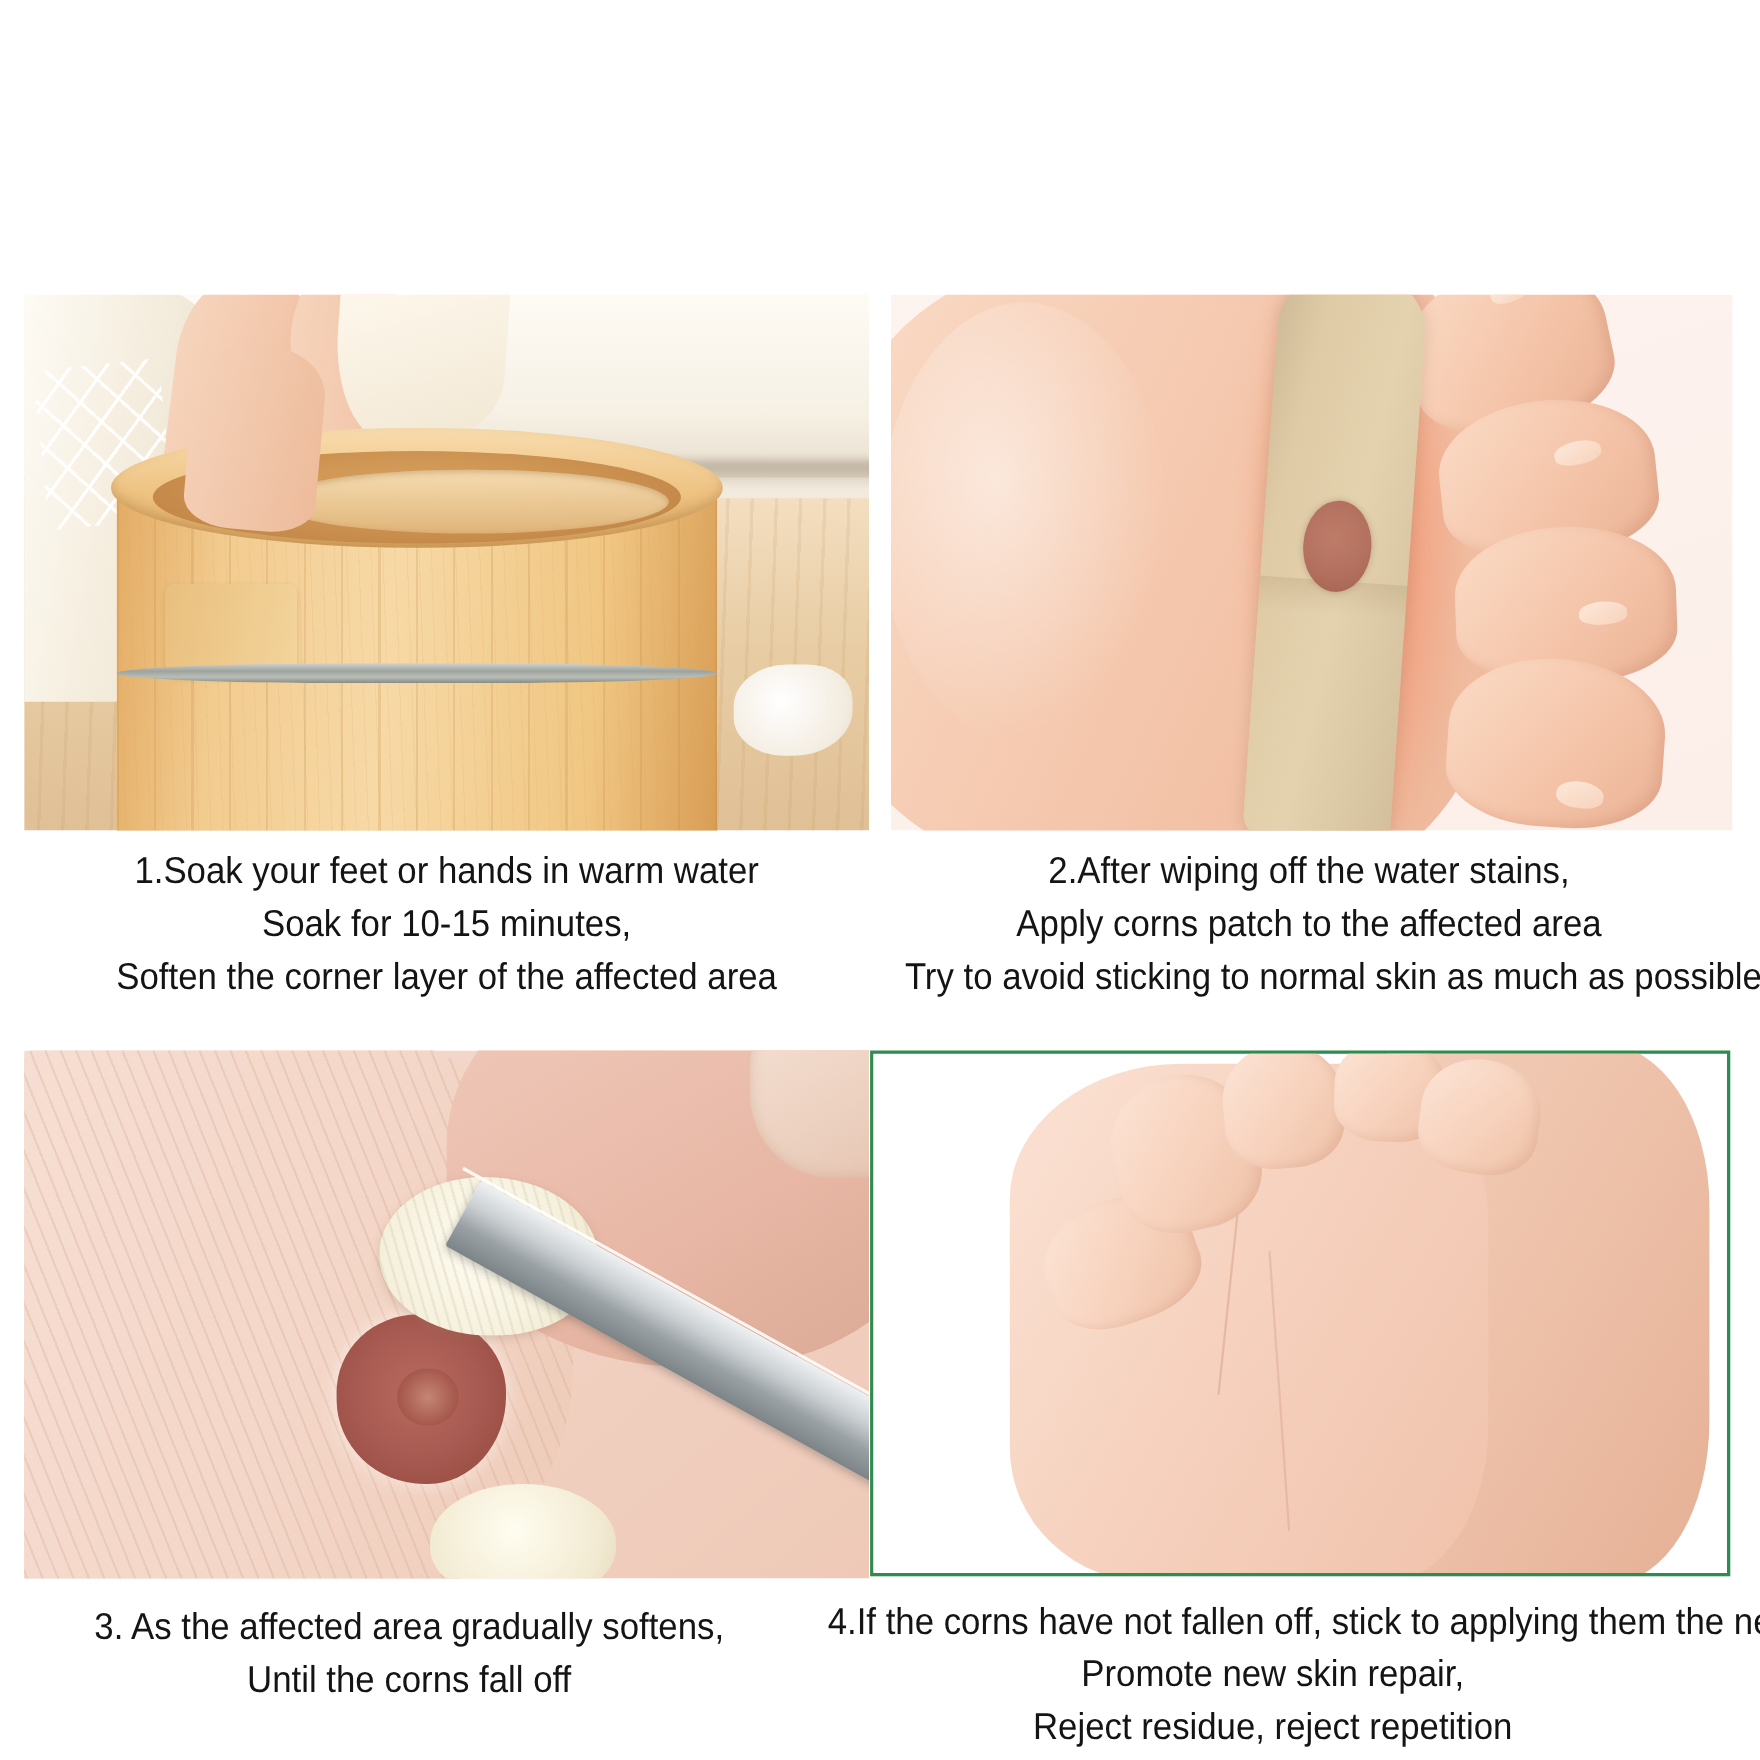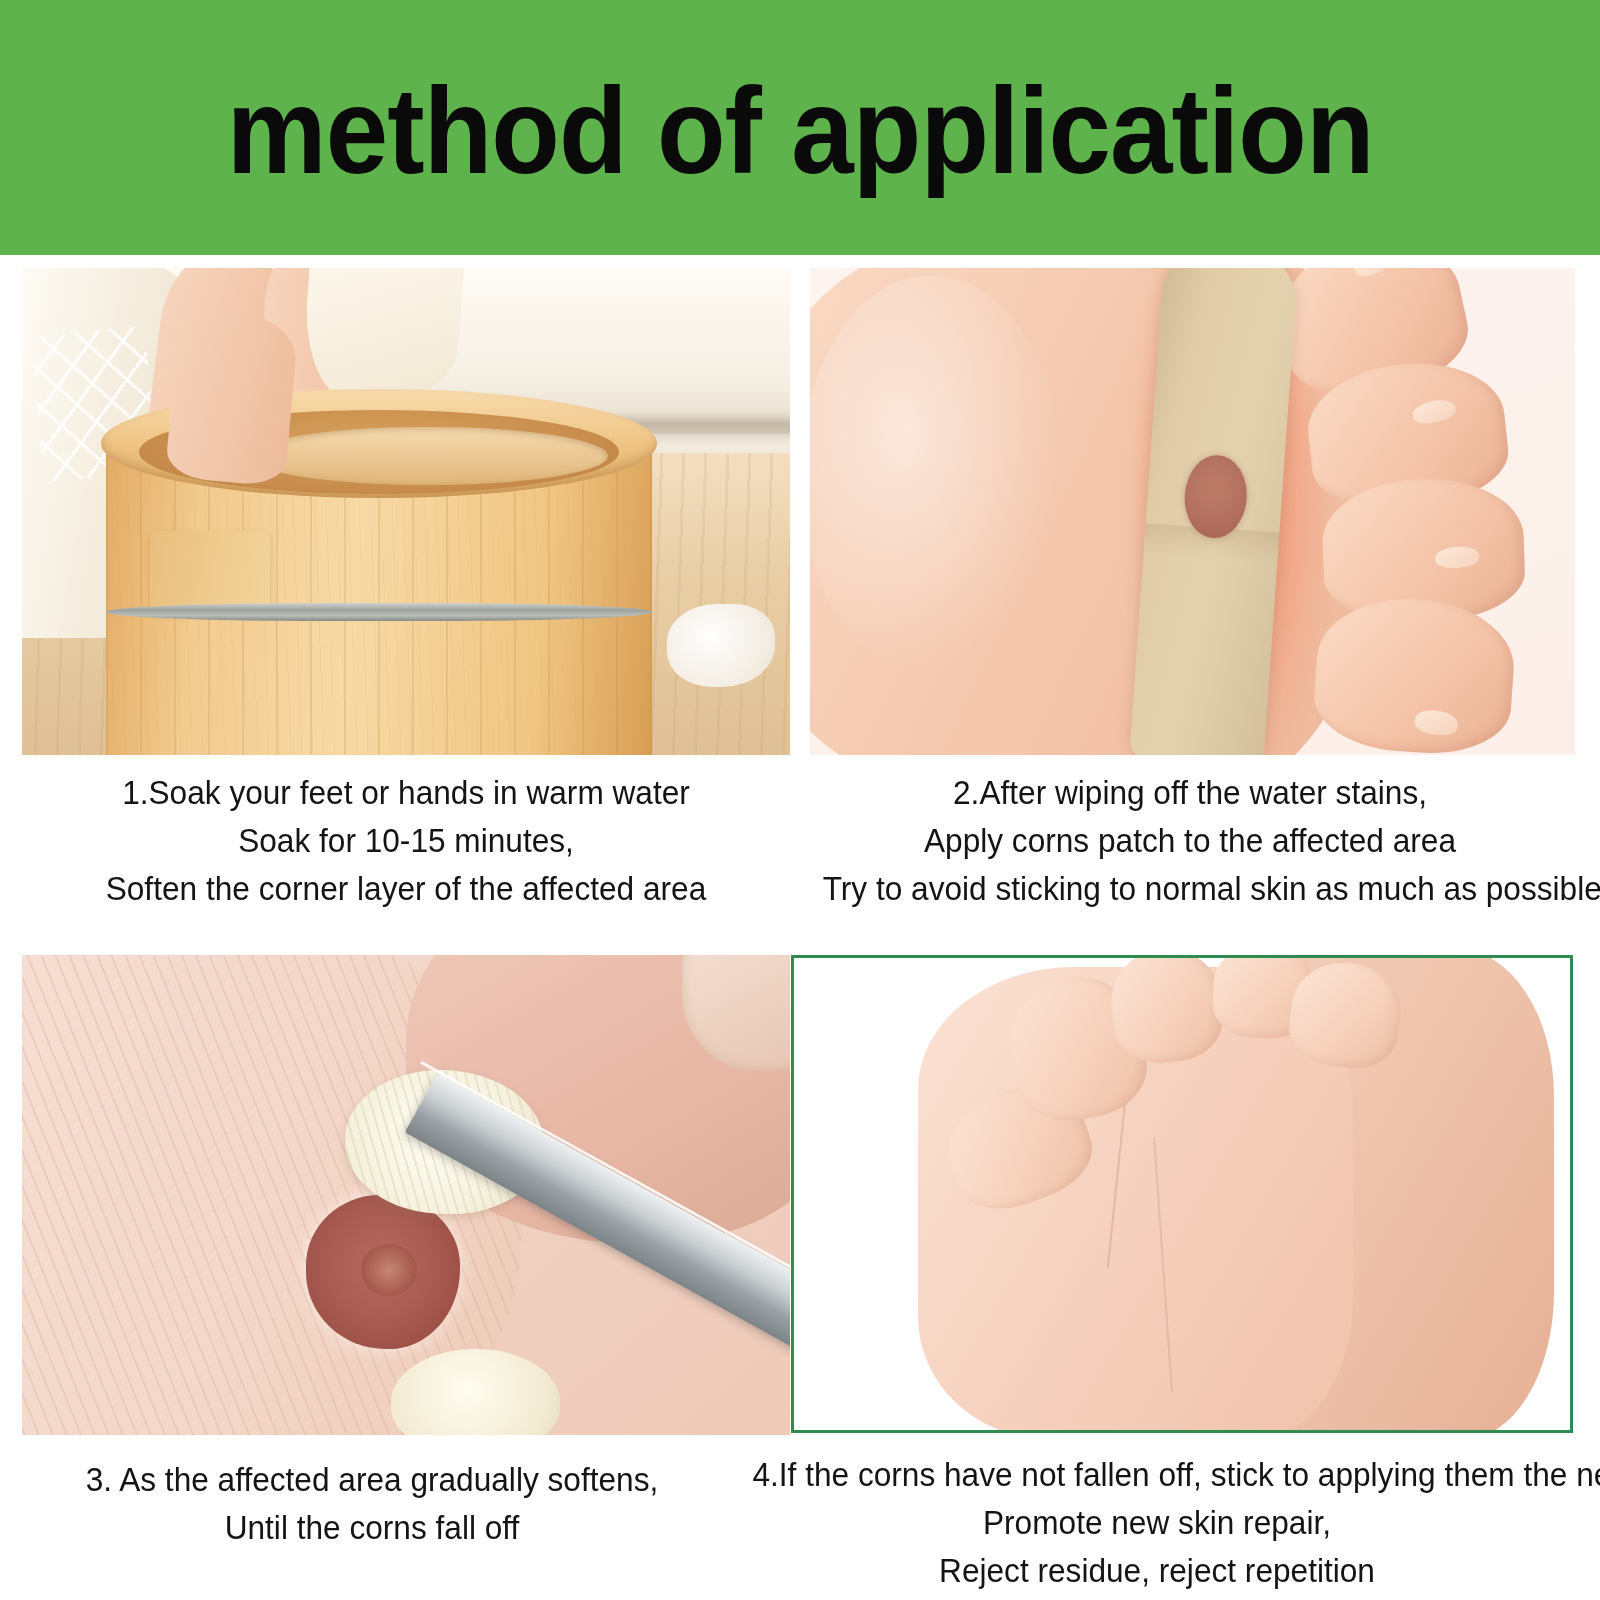"method of application" div.header { html: <div> <div>method of application</div> </div> -> none }
